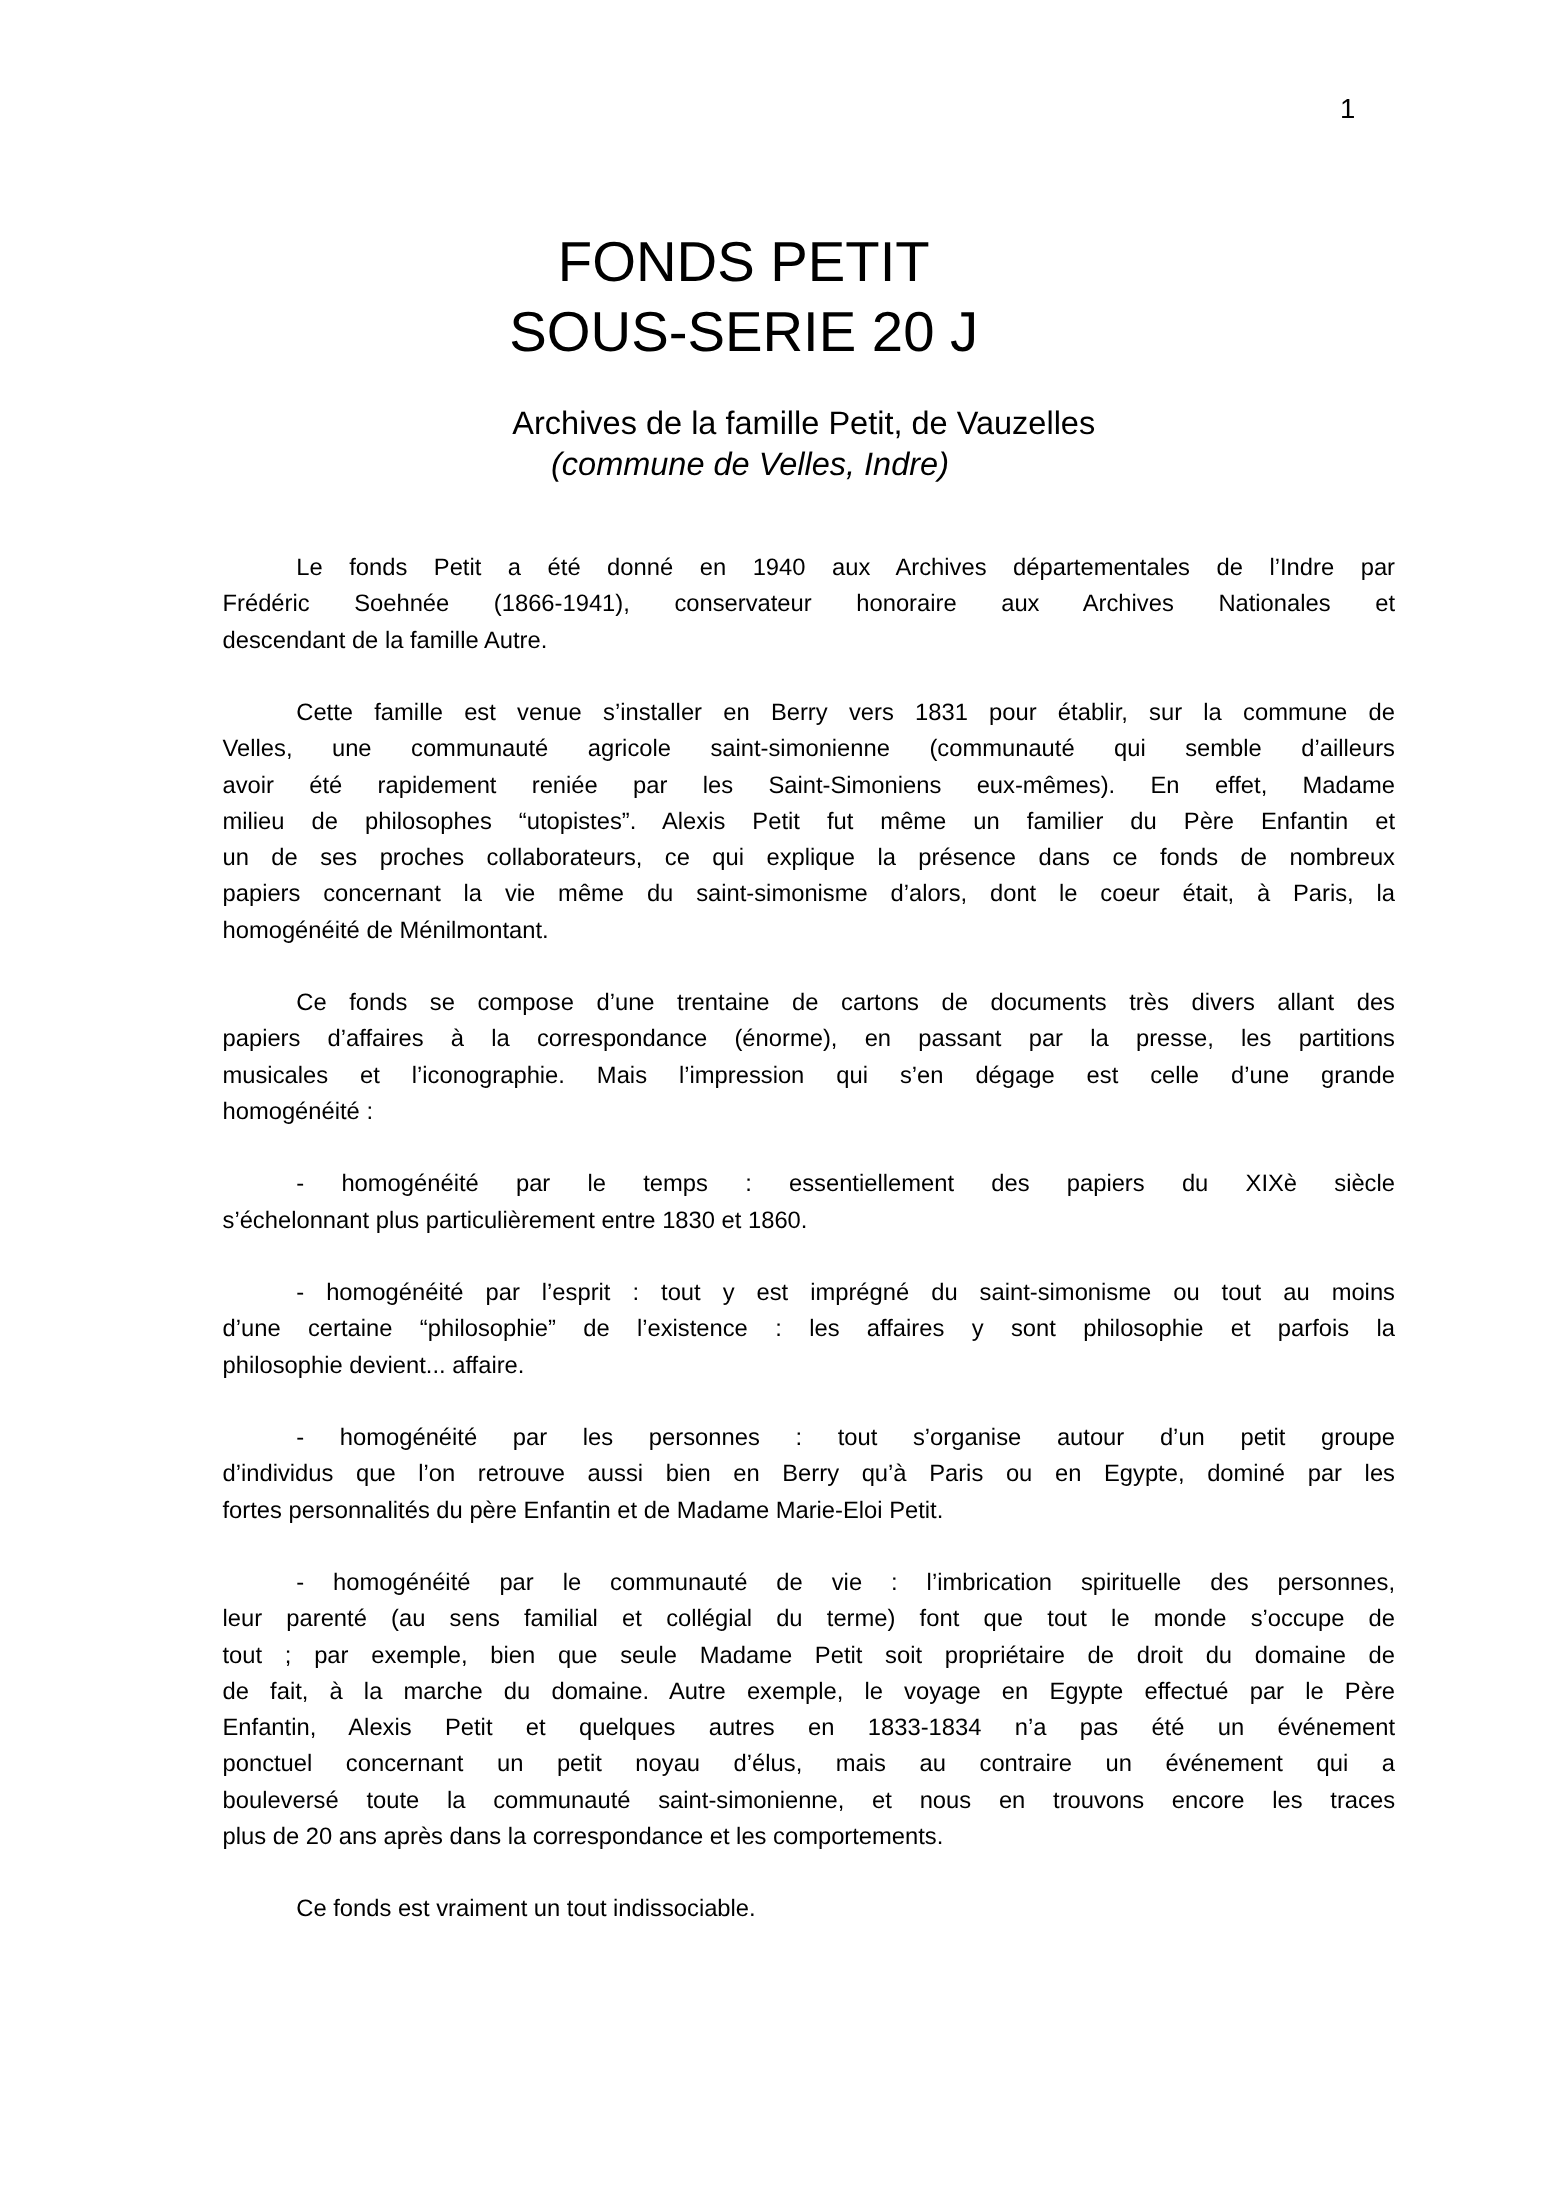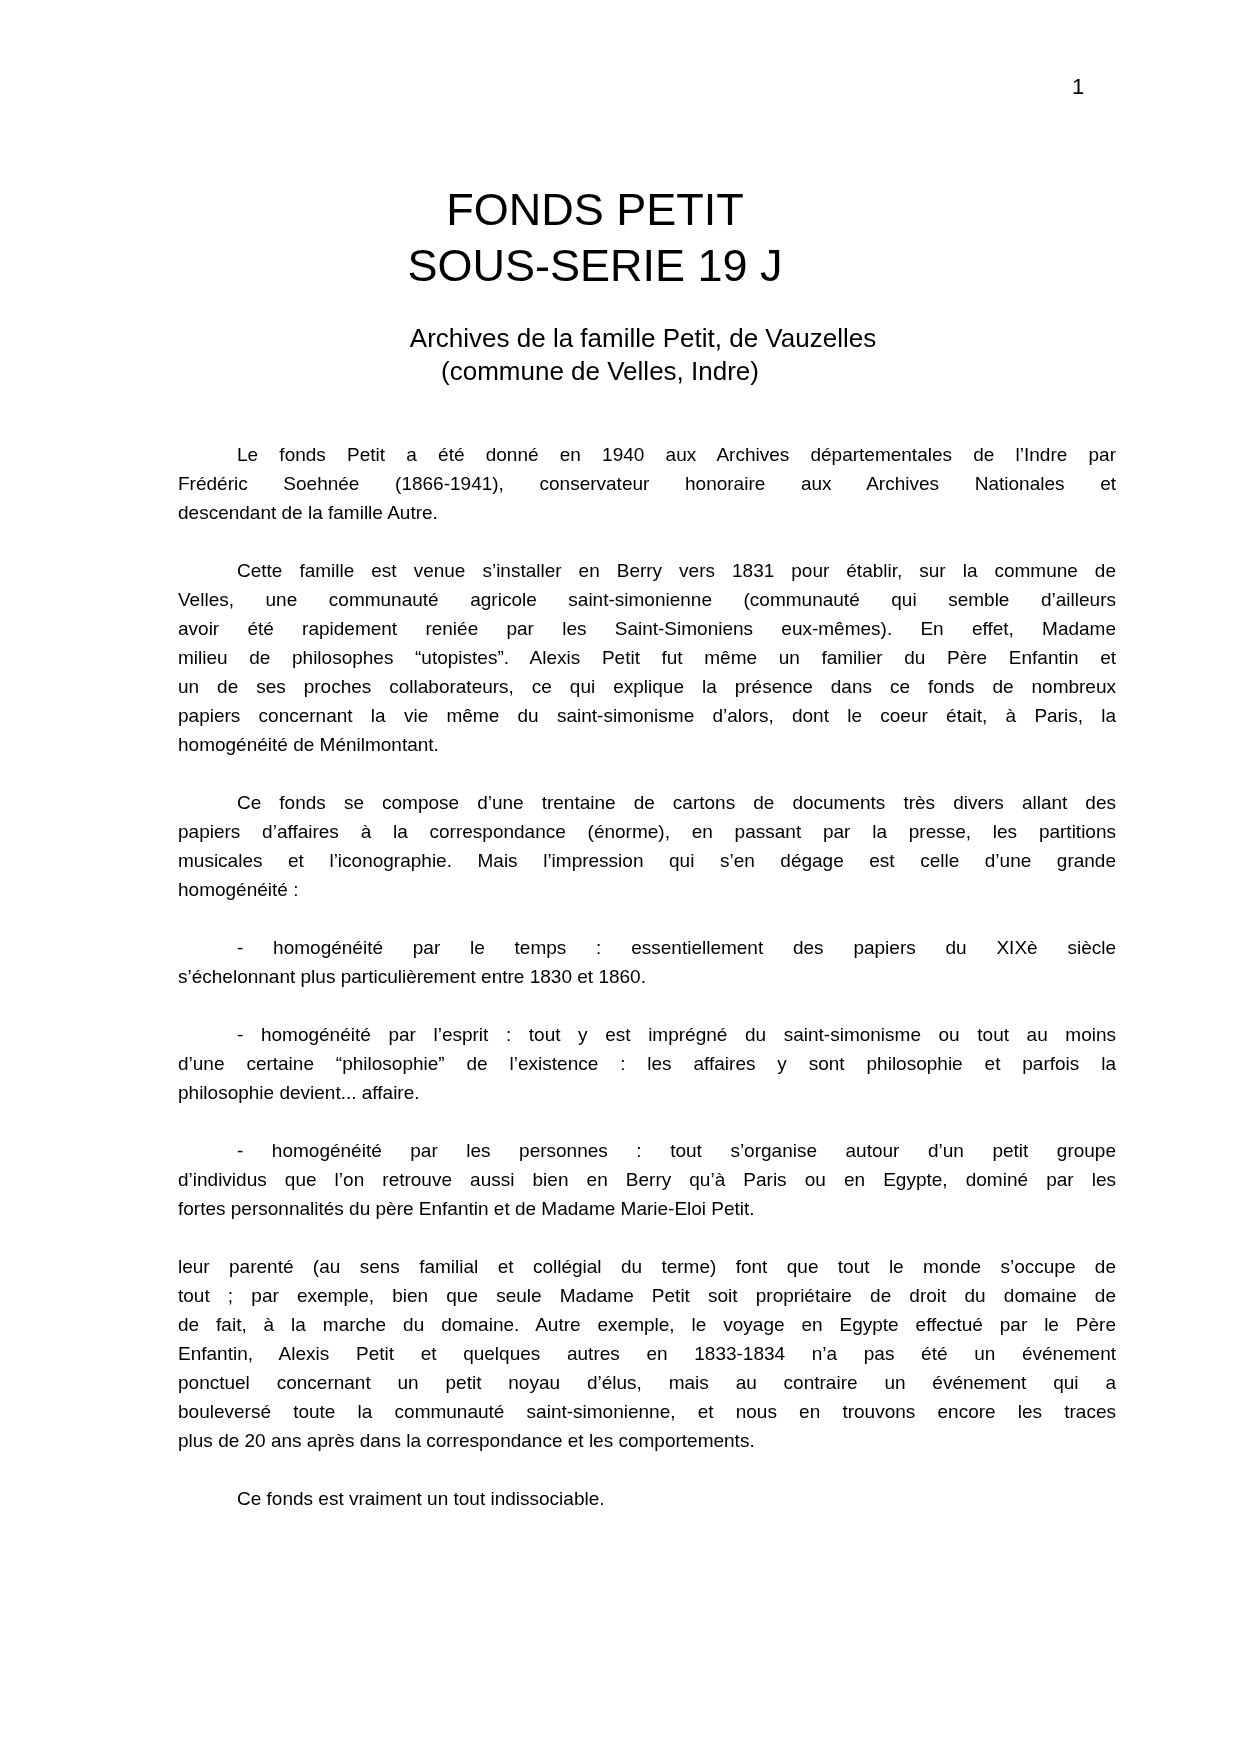"SOUS-SERIE 19 J" div.title { text: 19 -> 20 }
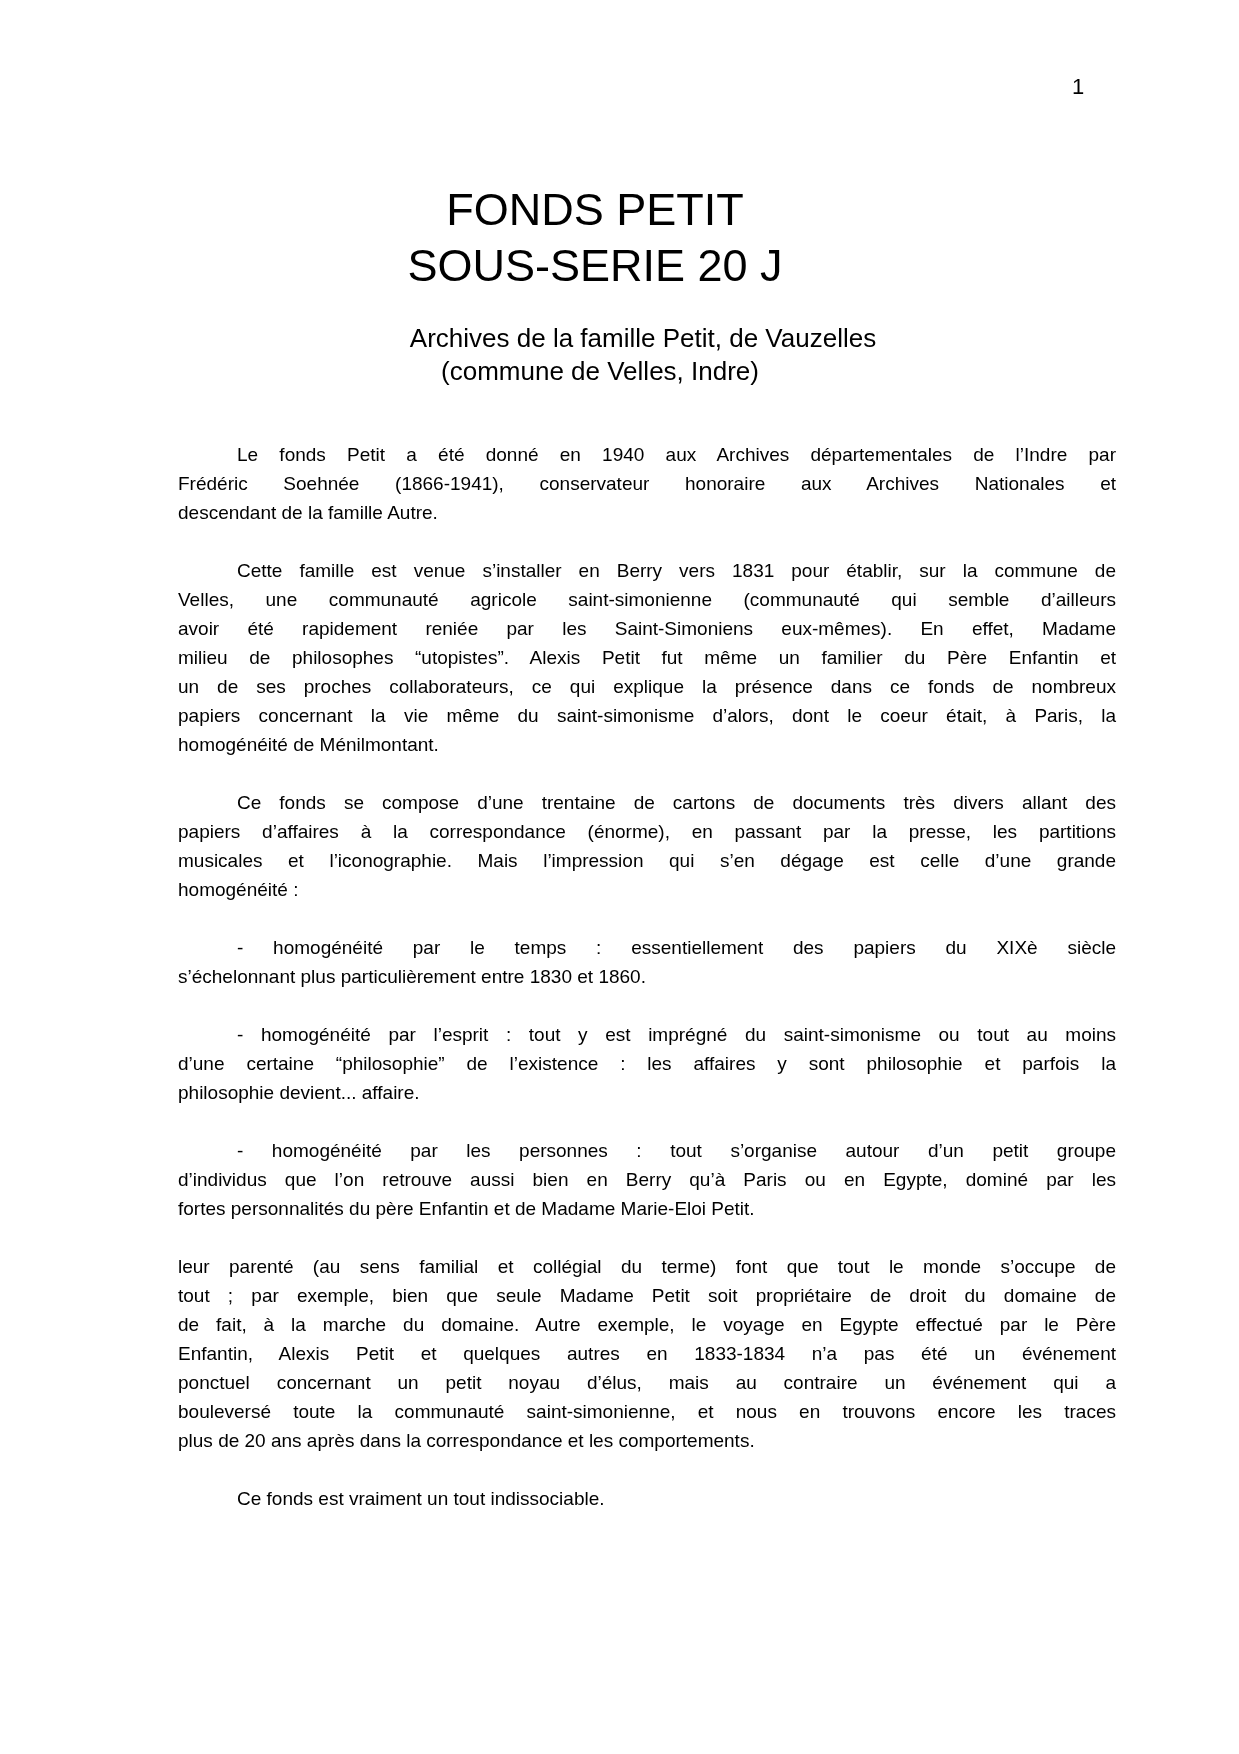"(commune de Velles, Indre)" .subtitle.l2 { font-style: none -> italic }
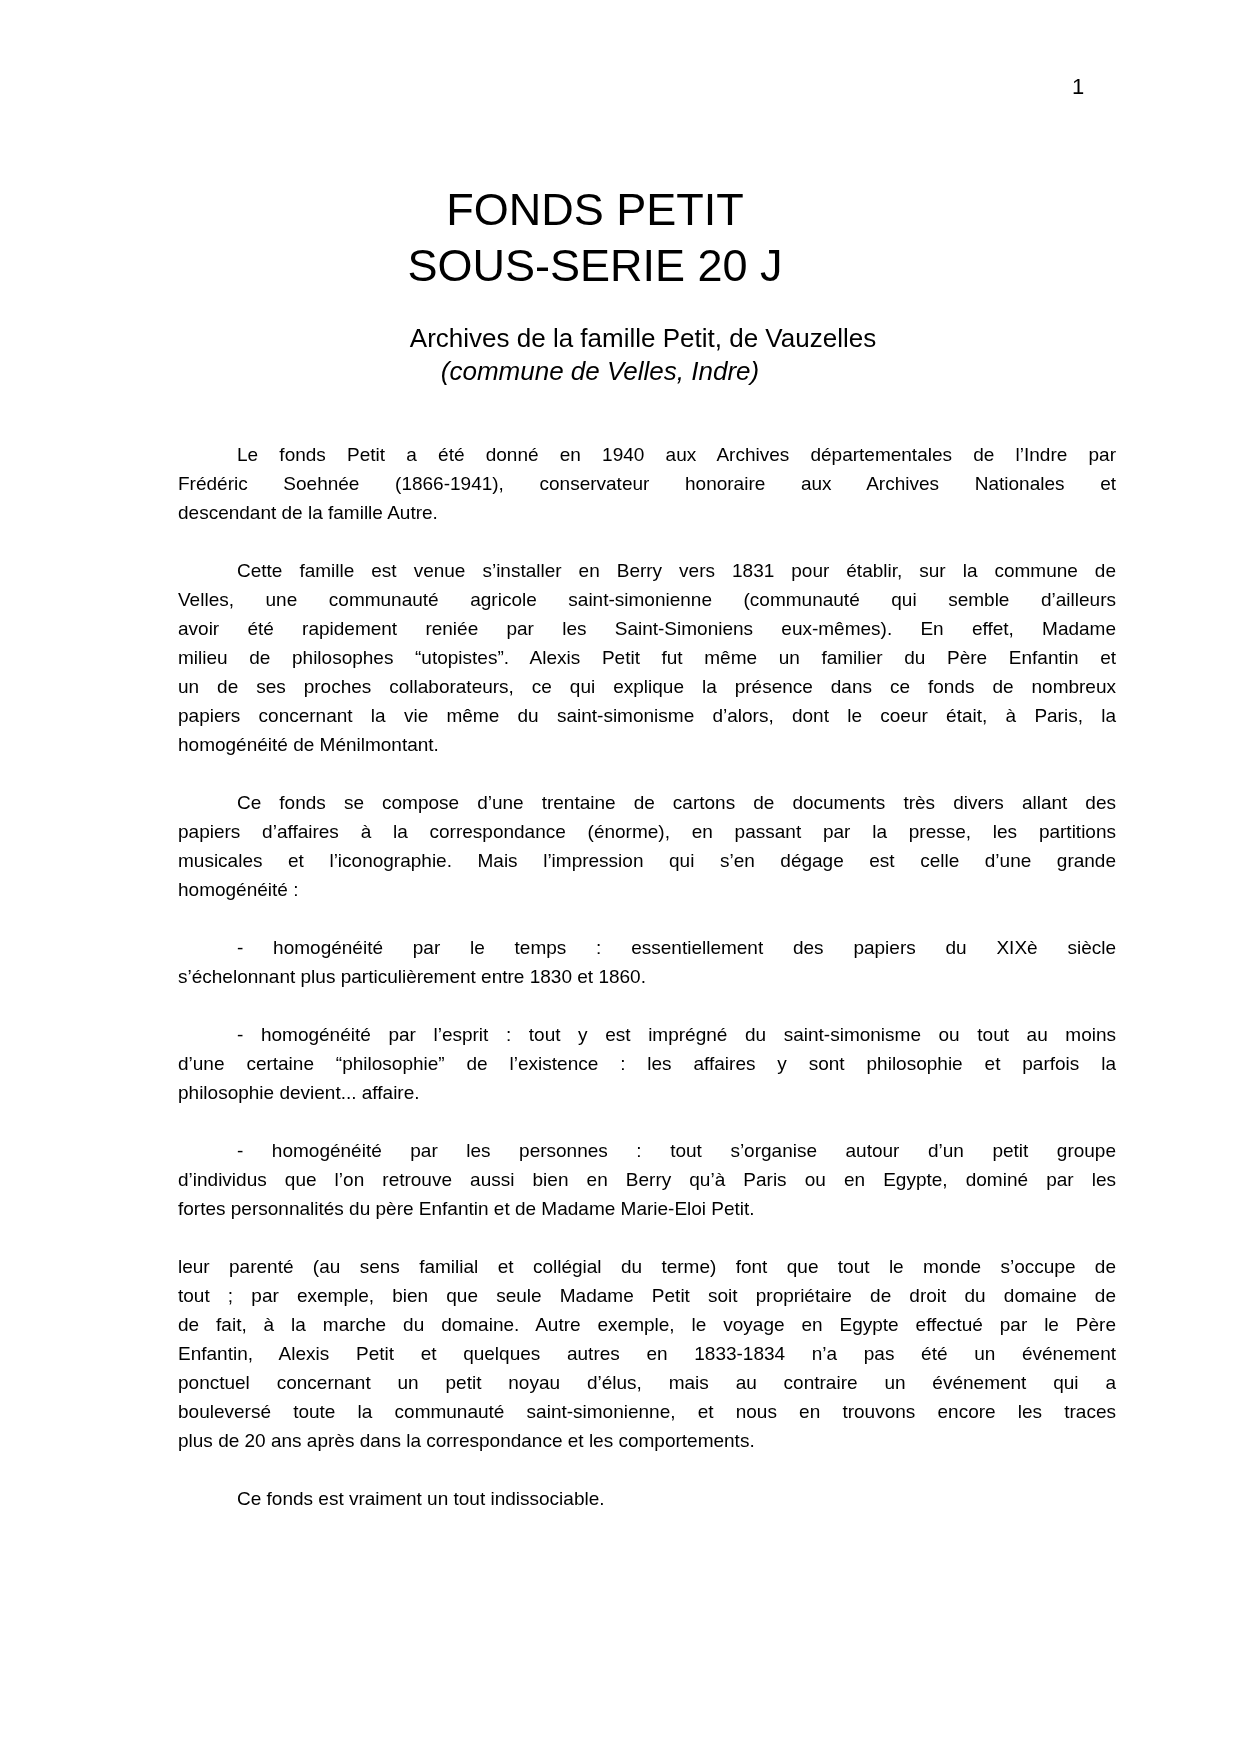"- homogénéité par le communauté" span.line { html: none -> <span>- homogénéité par le communauté de vie : l’imbrication spirituelle des personnes,</span> }
